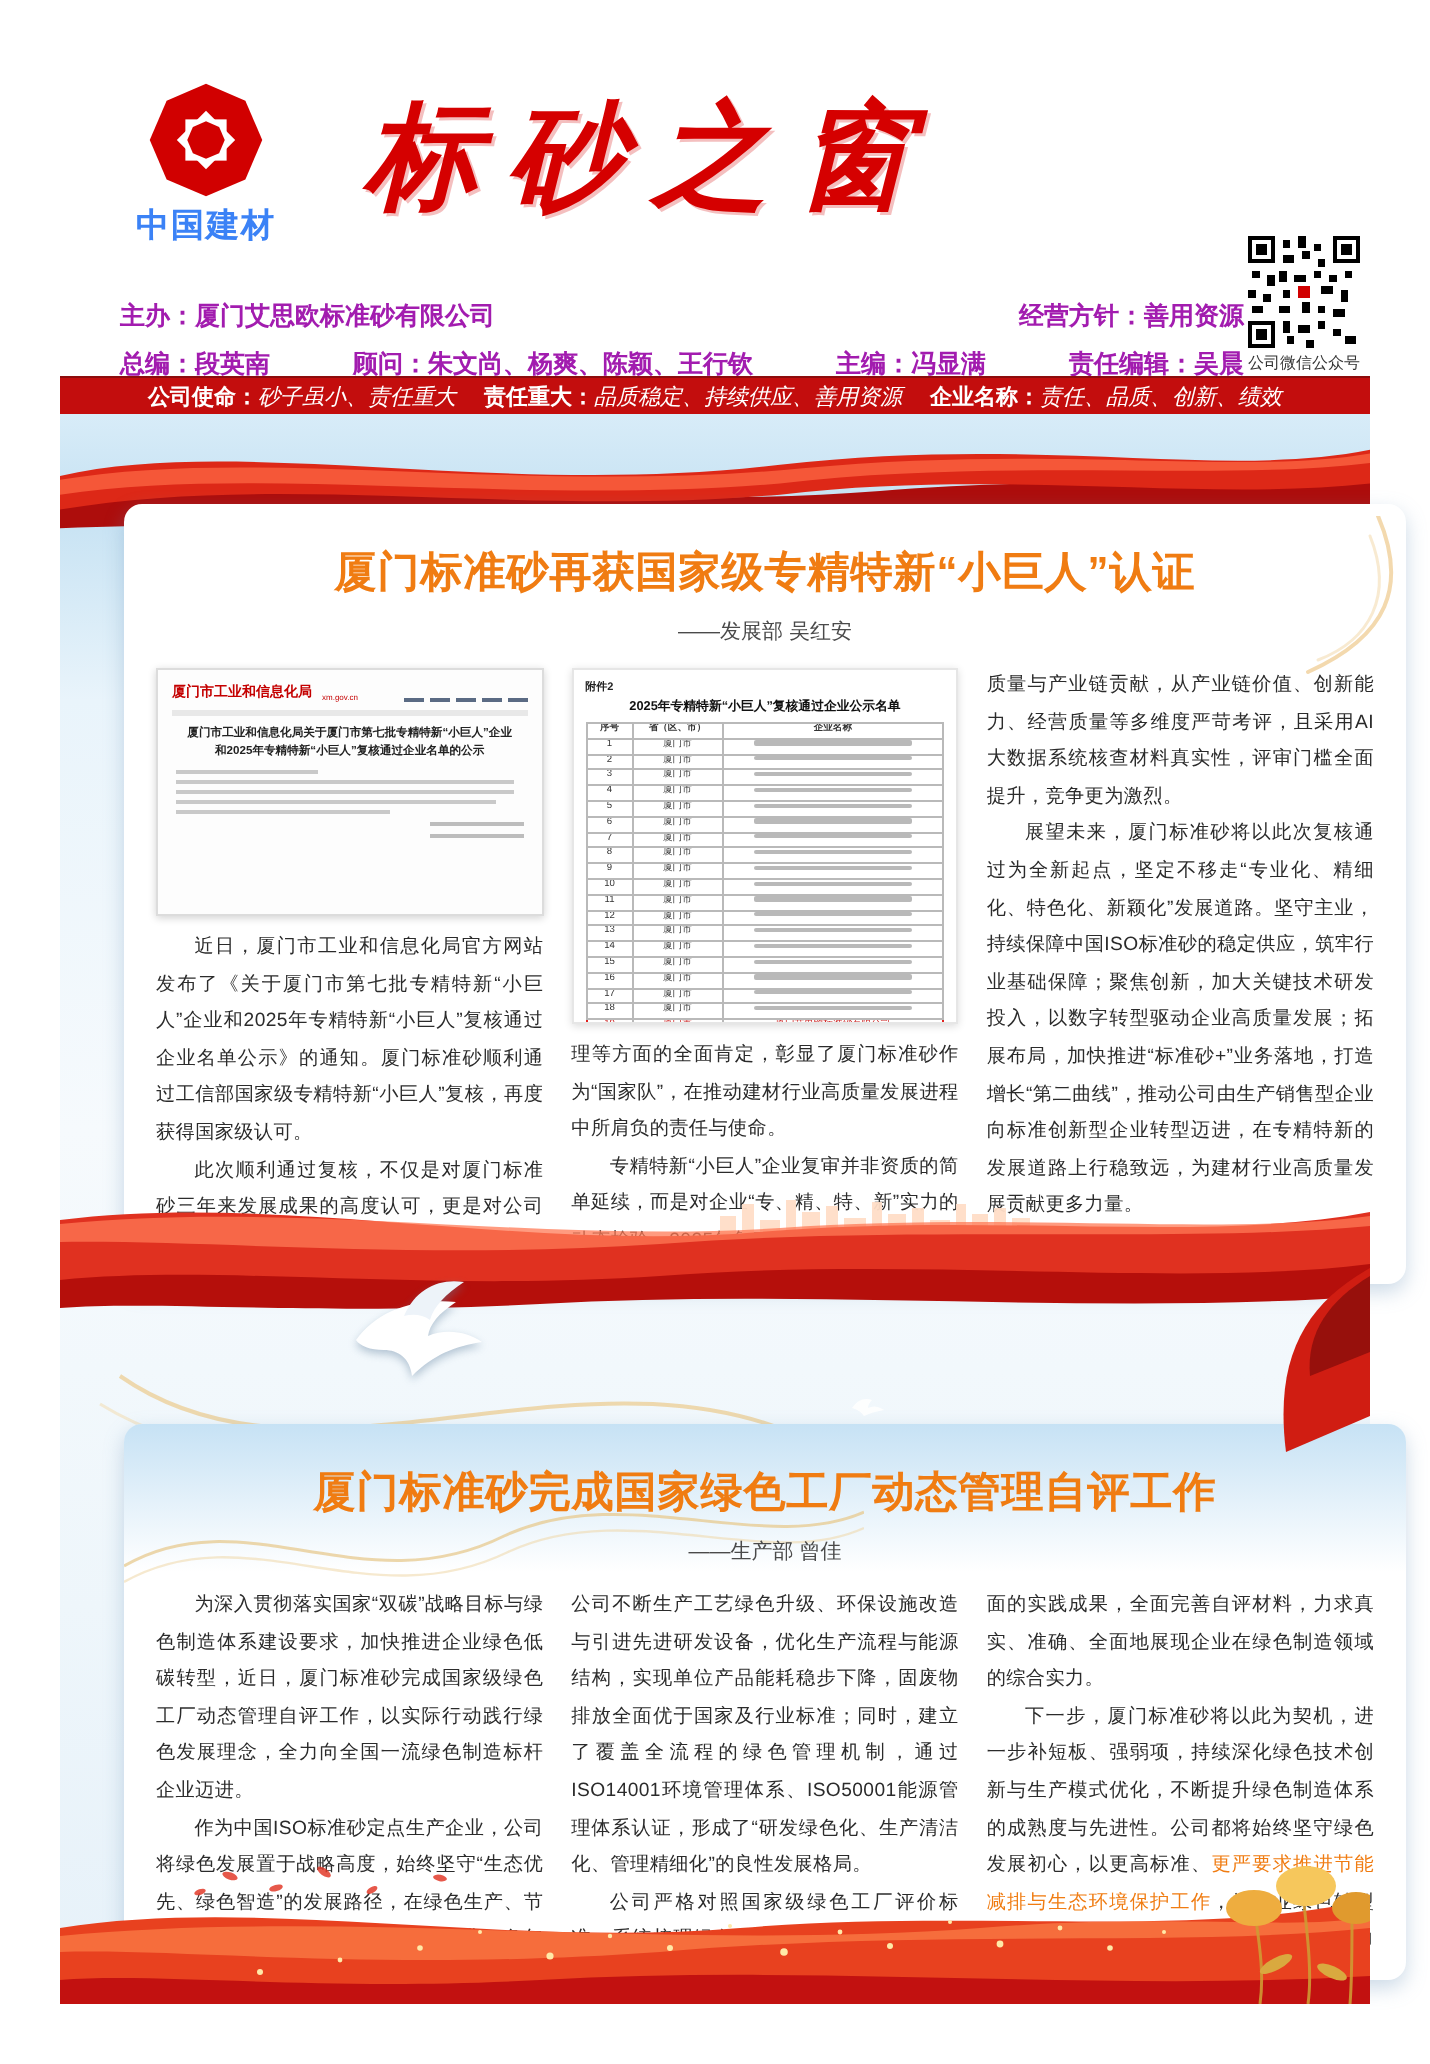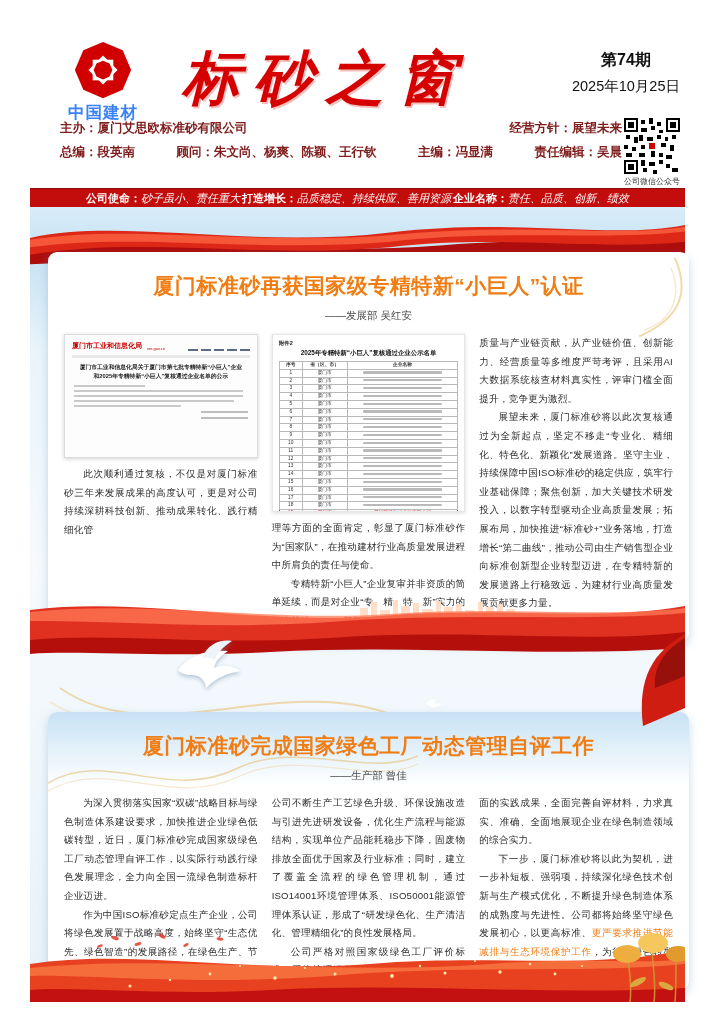"第74期" div.issue-block { html: <div> <div>第74期</div> <div>2025年10月25日</div> </div> -> none }
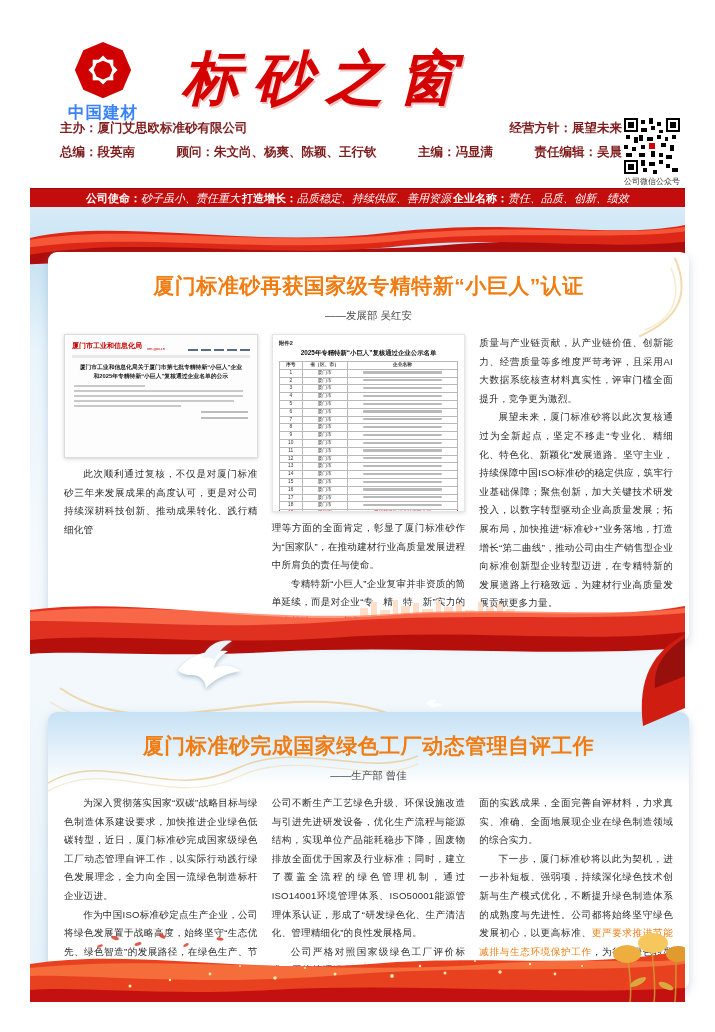"主办：厦门艾思欧标准砂有限公司" .info { color: #7f1d1d -> #a21caf; top: 86px -> 116px }
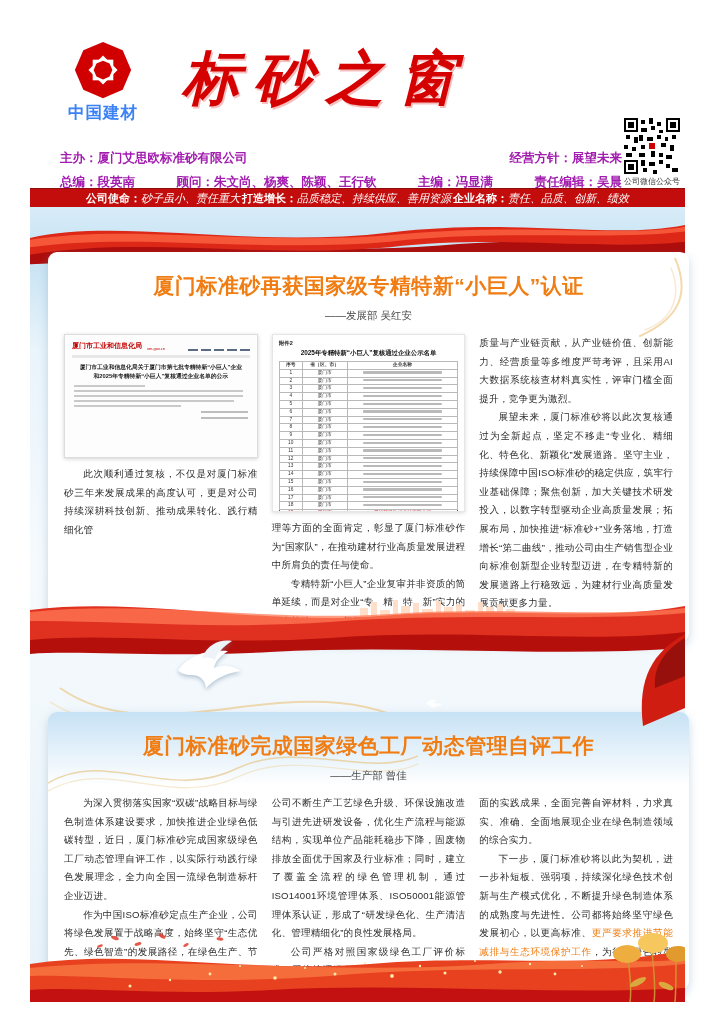"展望未来" span { text: 展望未来 -> 善用资源 }
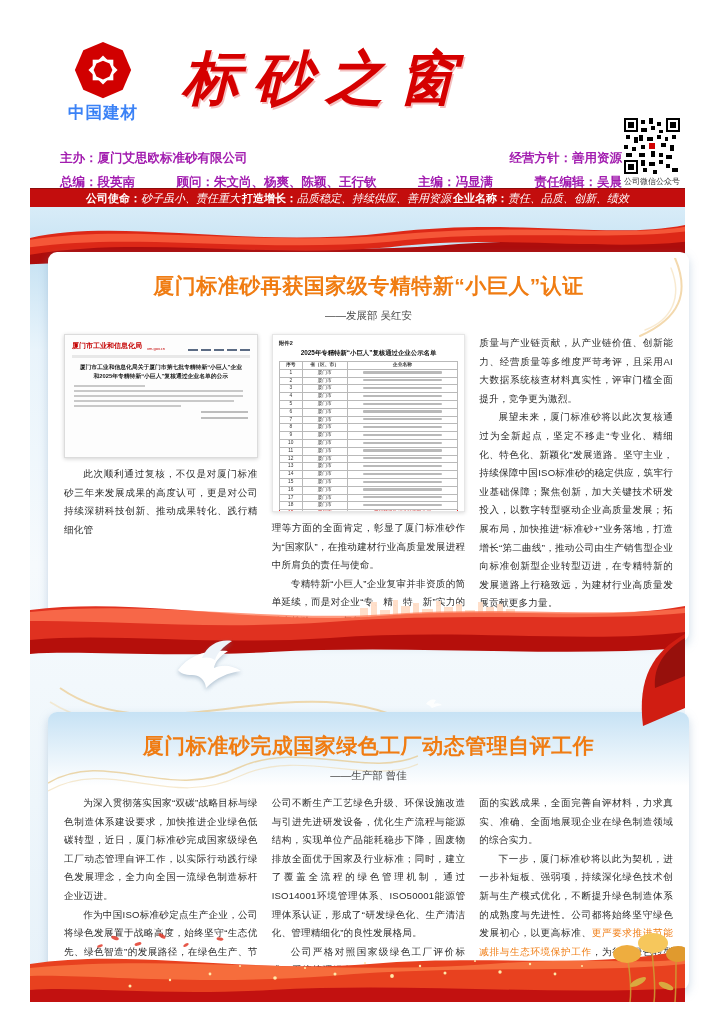"公司使命：砂子虽小、责任重大" .banner { gap: 2px -> 14px }
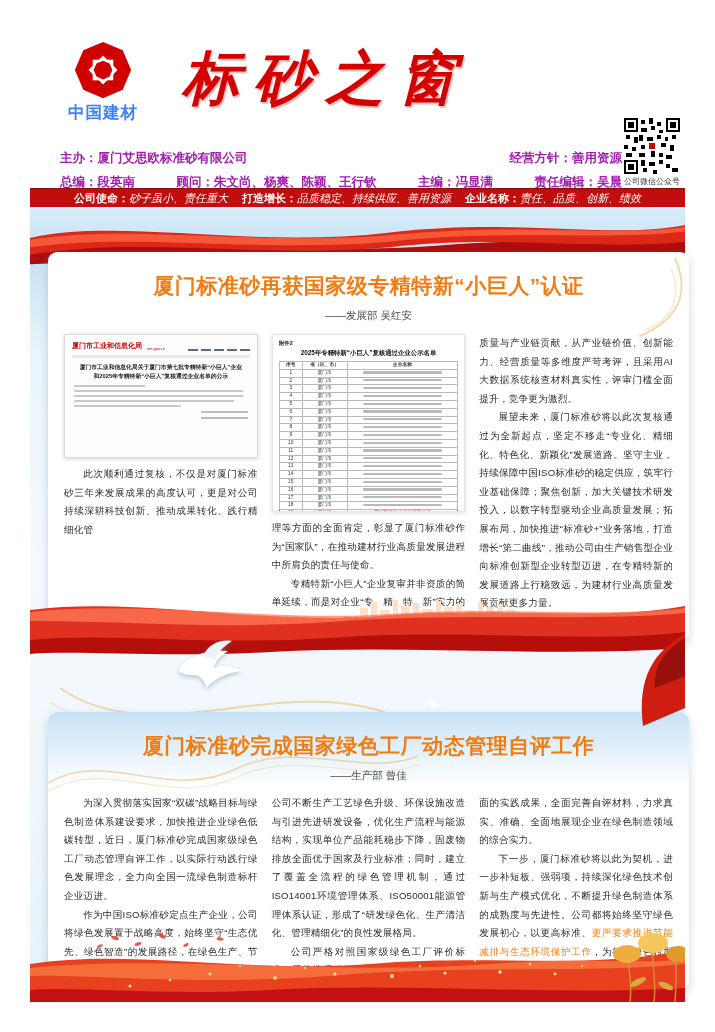"打造增长：" b { text: 打造增长 -> 责任重大 }
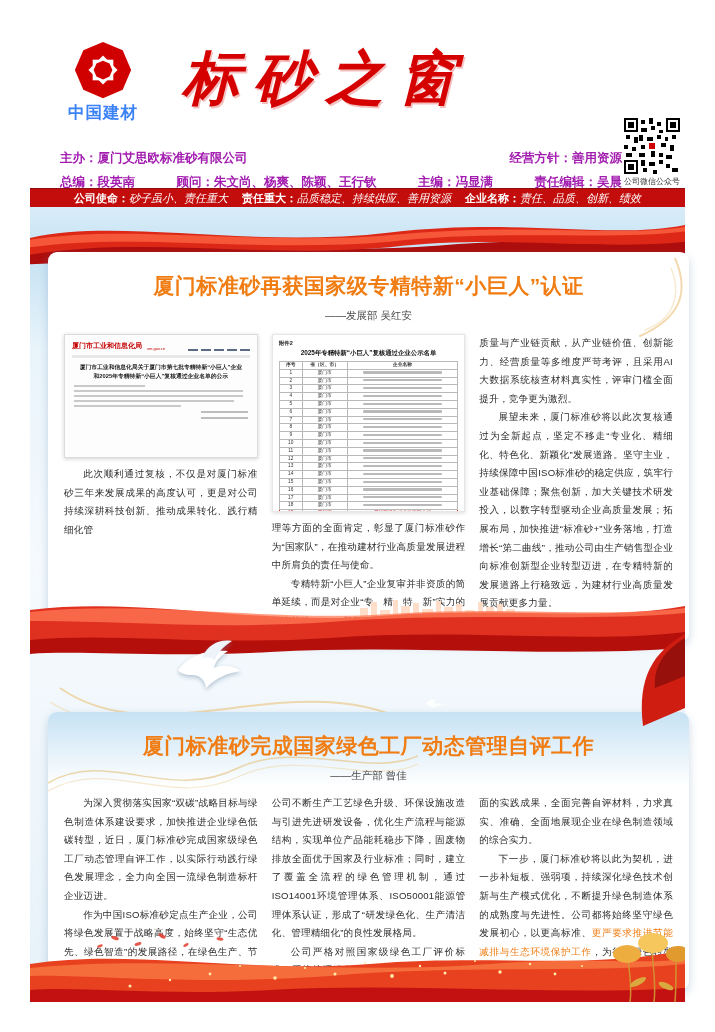"厦门标准砂再获国家级专精特新“小巨人”认证" .card { left: 48px -> 62px }
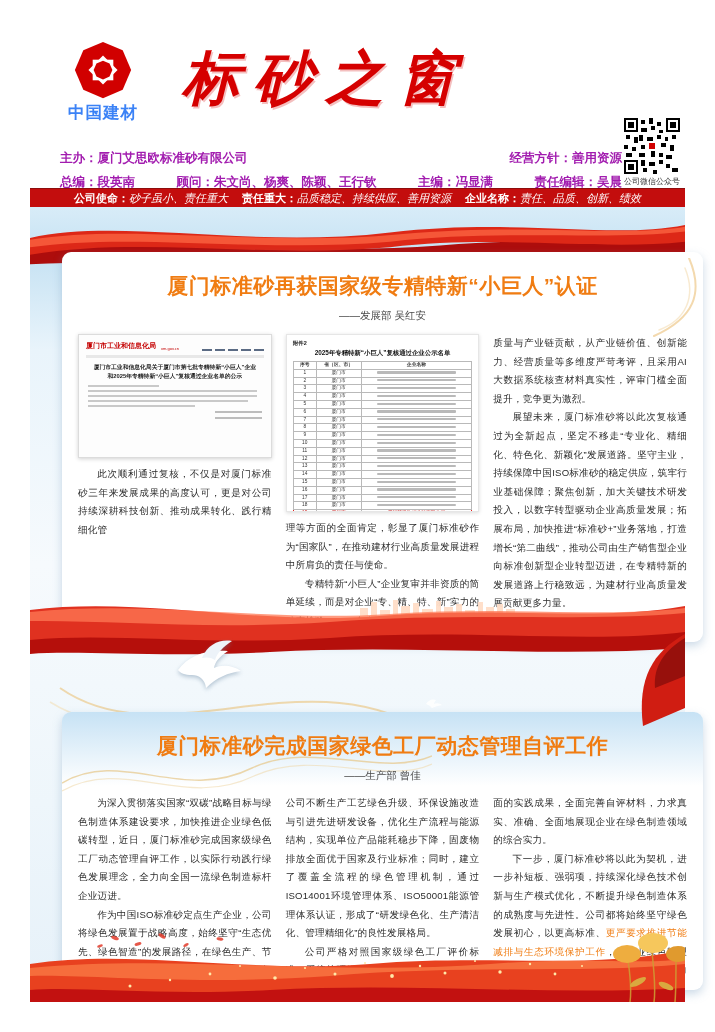"近日，厦门市工业和信息化局官方网站发布了《关于厦门市第七批专精特新“小巨人”企业" p.ind { html: none -> <p>近日，厦门市工业和信息化局官方网站发布了《关于厦门市第七批专精特新“小巨人”企业和2025年专精特新“小巨人”复核通过企业名单公示》的通知。厦门标准砂顺利通过工信部国家级专精特新“小巨人”复核，再度获得国家级认可。</p> }
